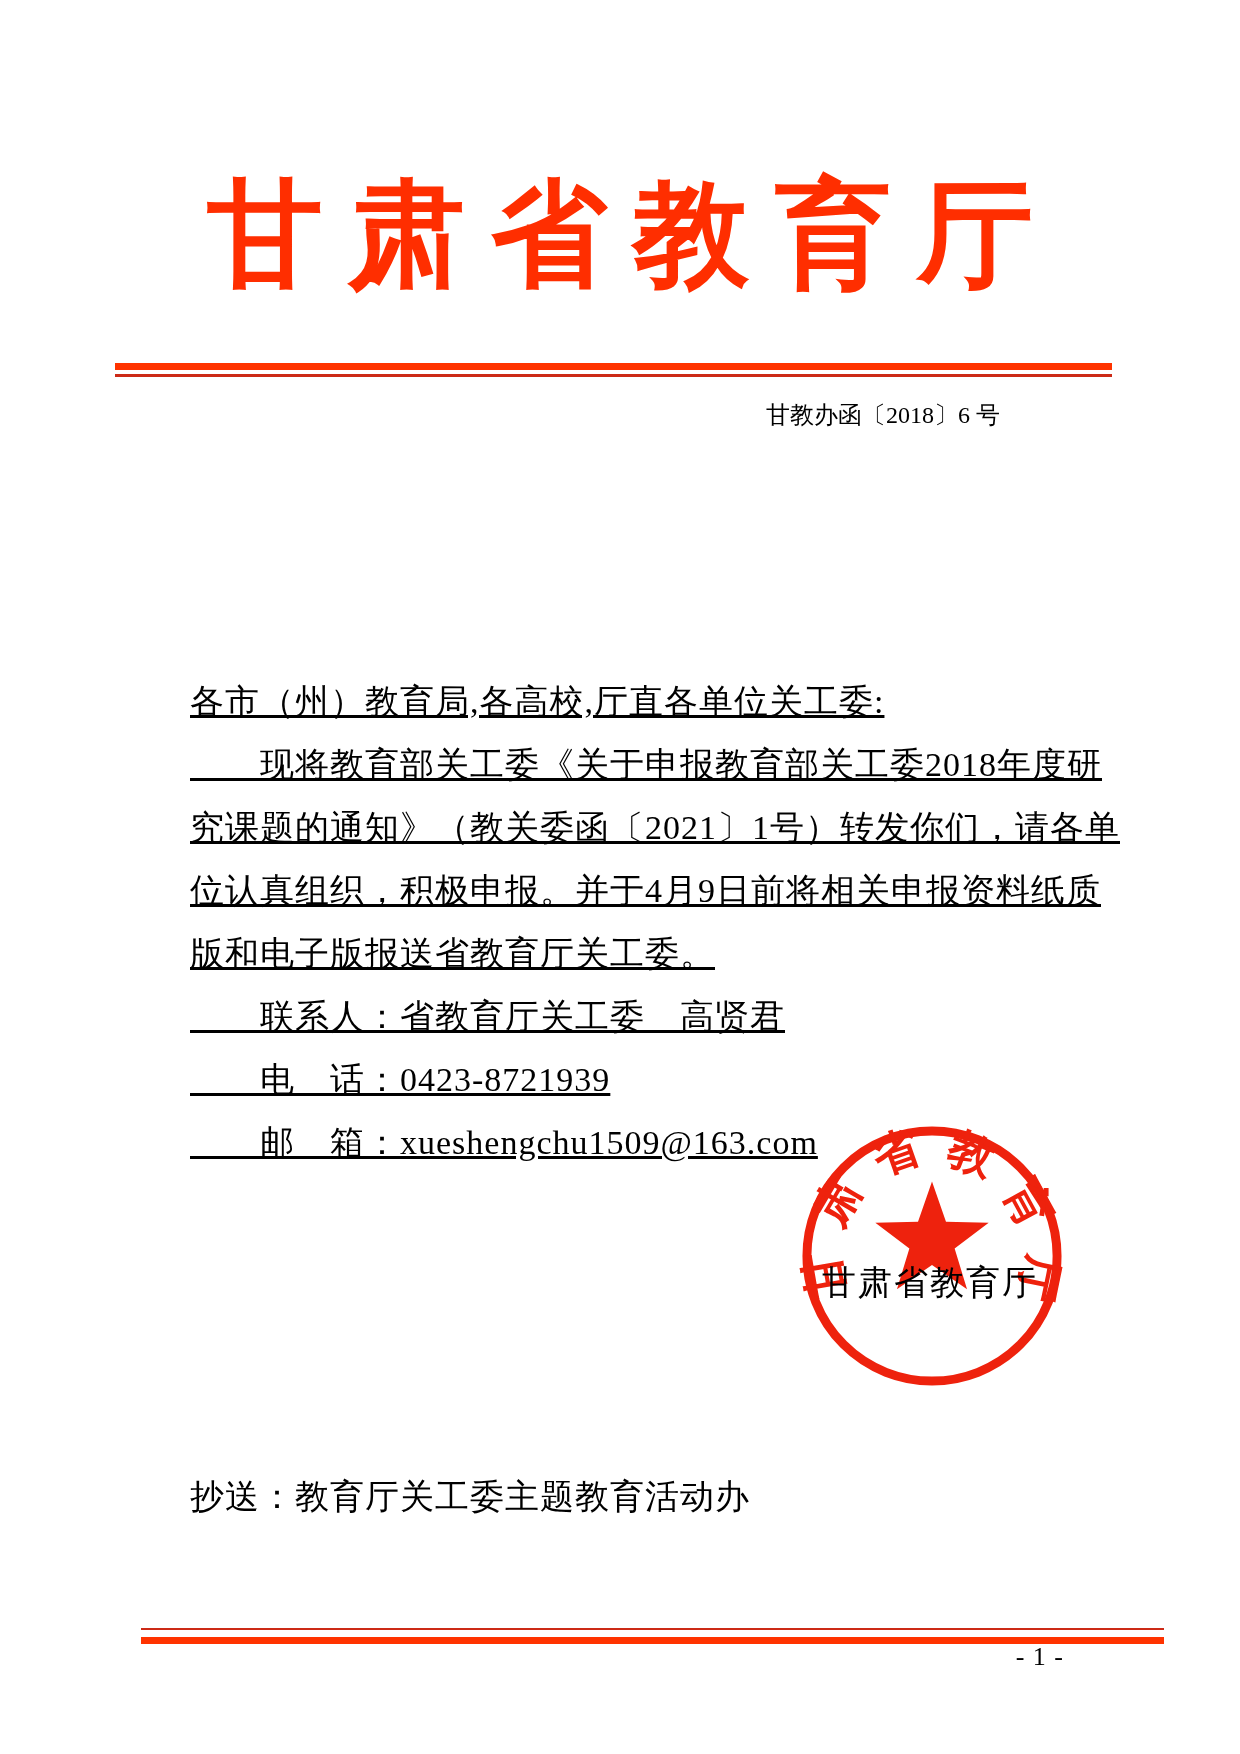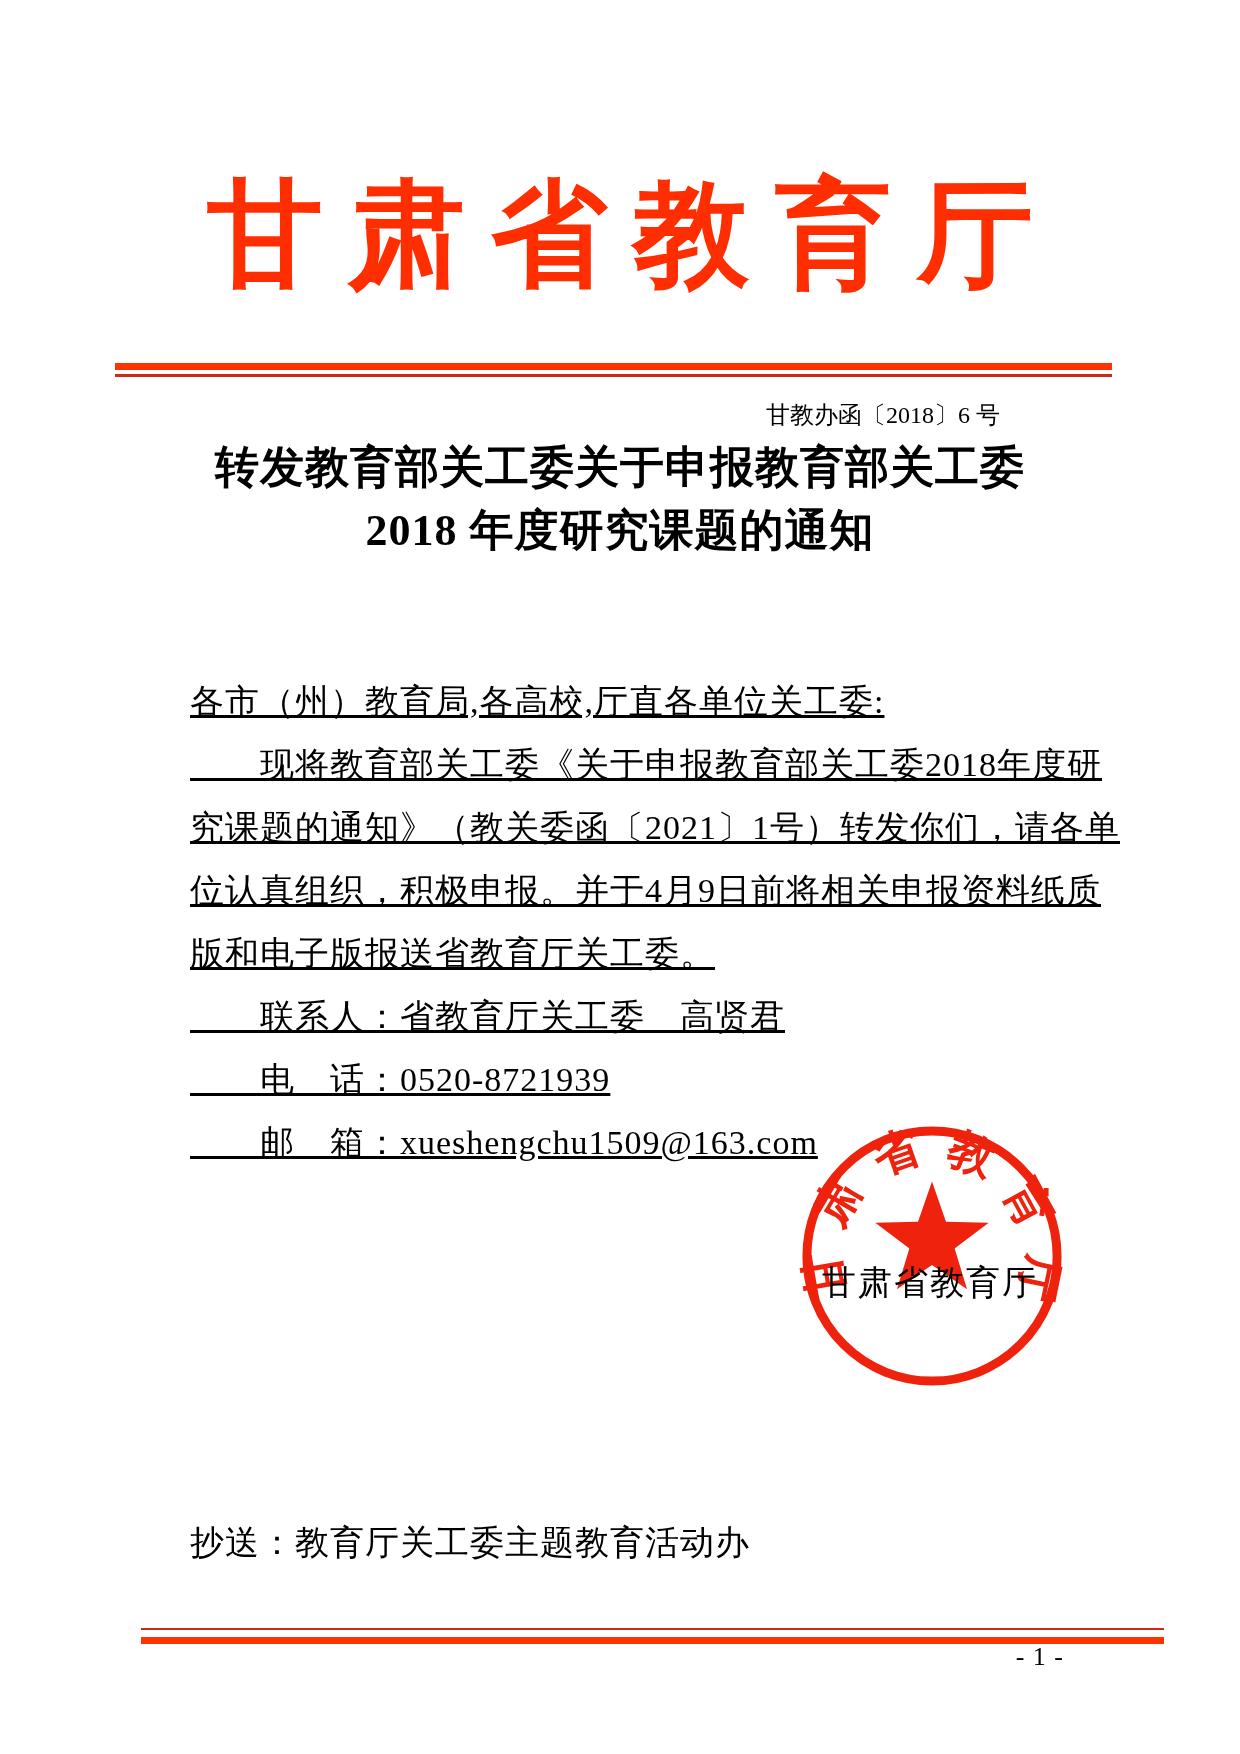"转发教育部关工委关于申报教育部关工委" div.doc-title { html: <div> <div>转发教育部关工委关于申报教育部关工委</div> <div>2018 年度研究课题的通知</div> </div> -> none }
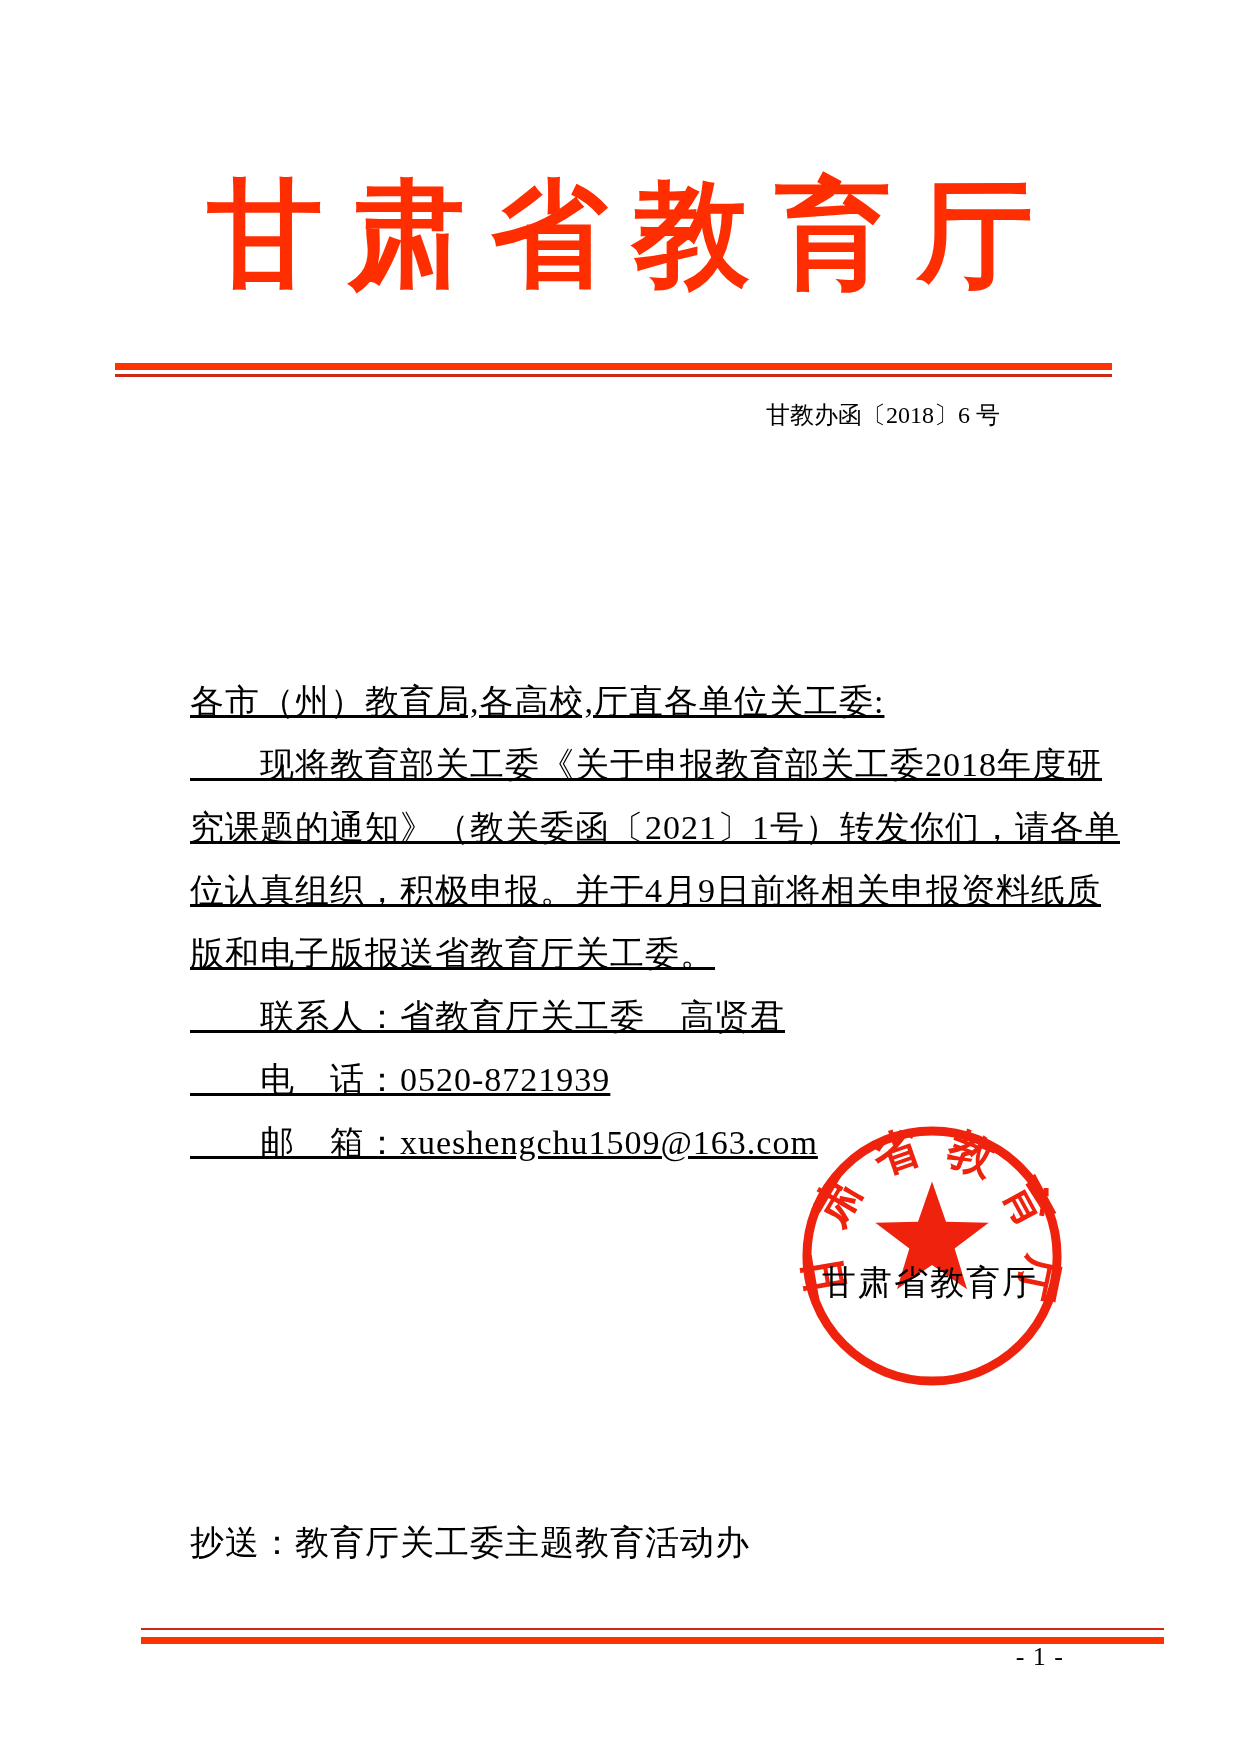"电 话：0520-8721939" div.body-line { text: 0520-8721939 -> 0423-8721939 }
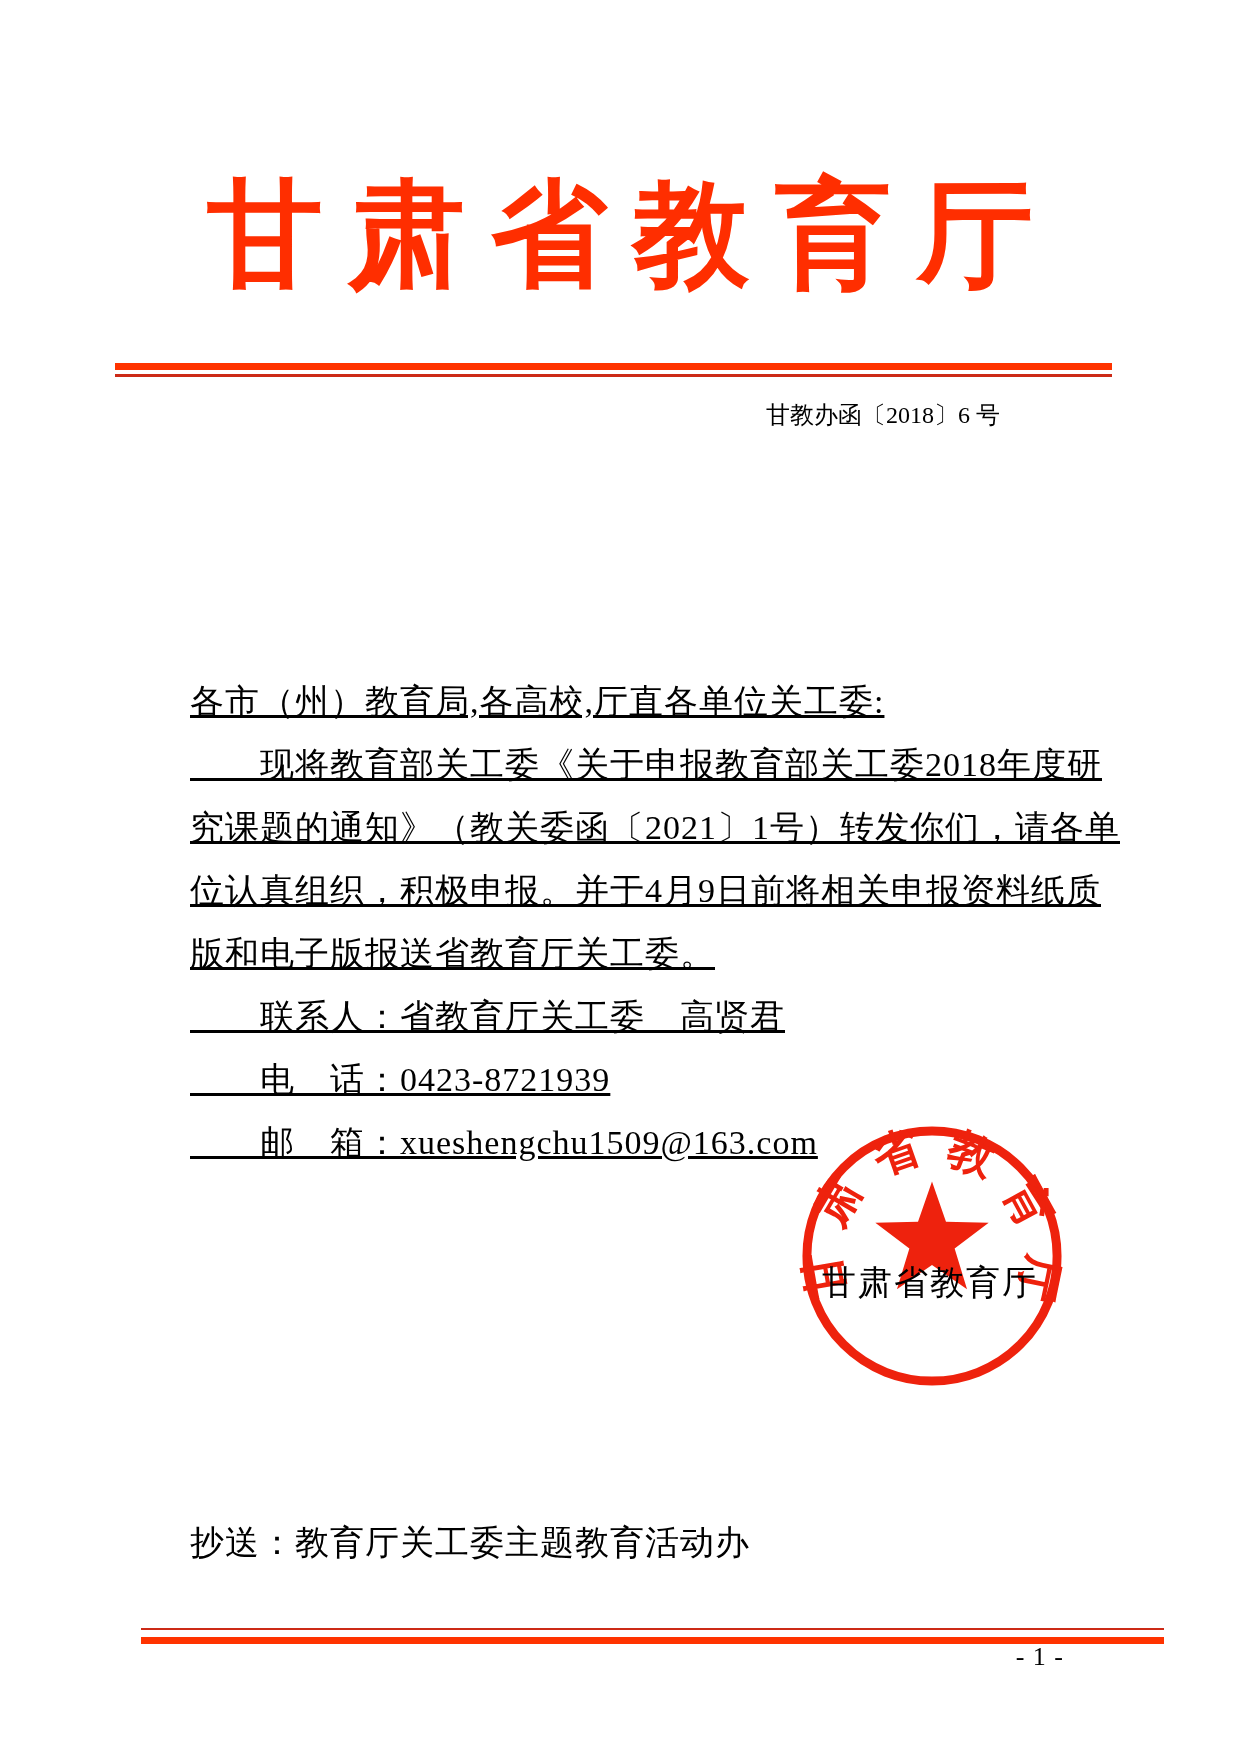"抄送：教育厅关工委主题教育活动办" .cc-line { top: 1502px -> 1456px }
